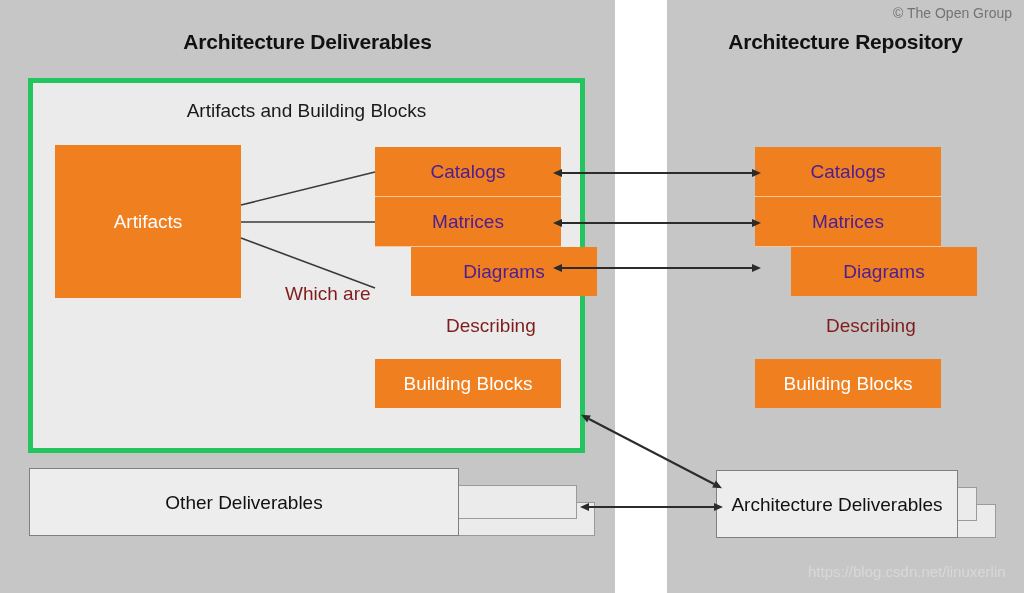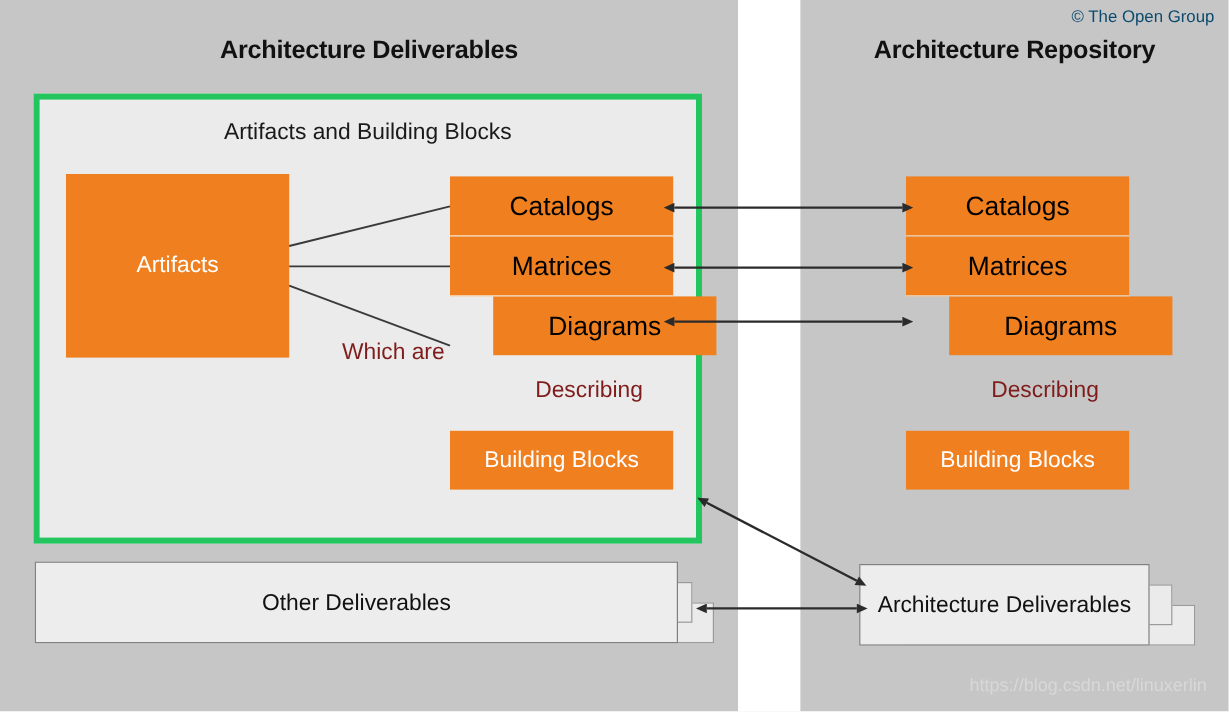"© The Open Group" .copyright { color: #0c4a6e -> #737373 }
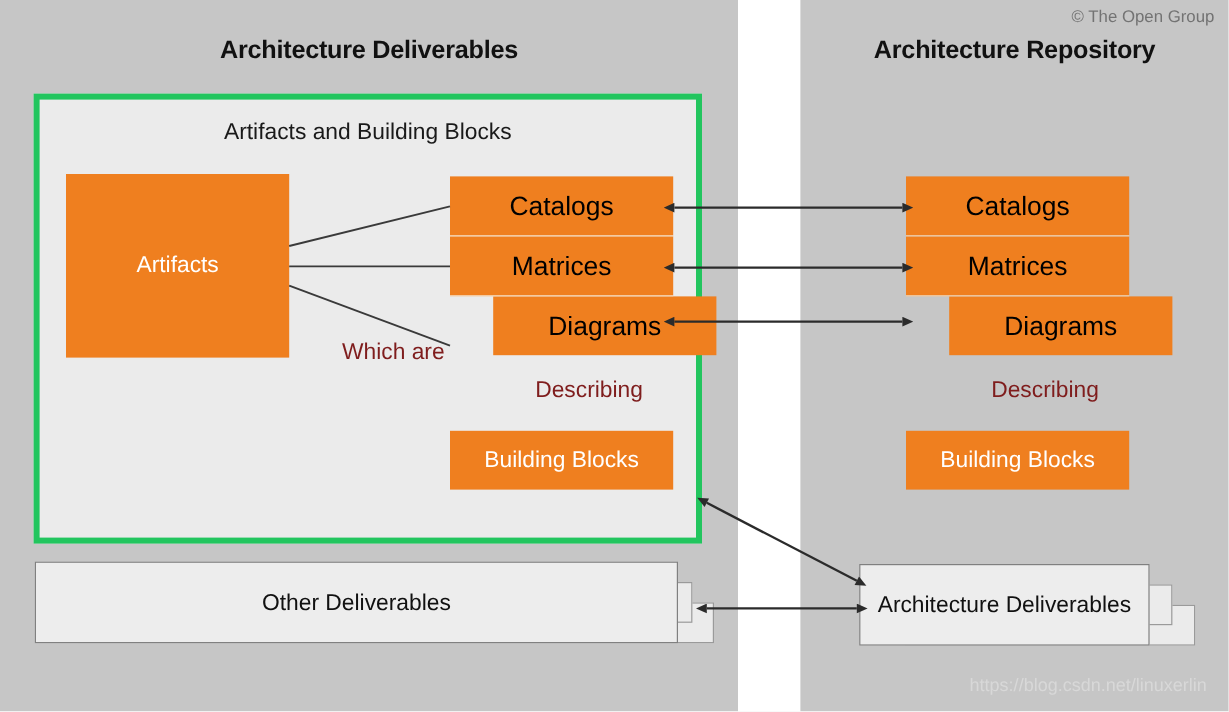"Catalogs" .stack3 .band { color: #000000 -> #4c1d95; font-size: 22px -> 19px }
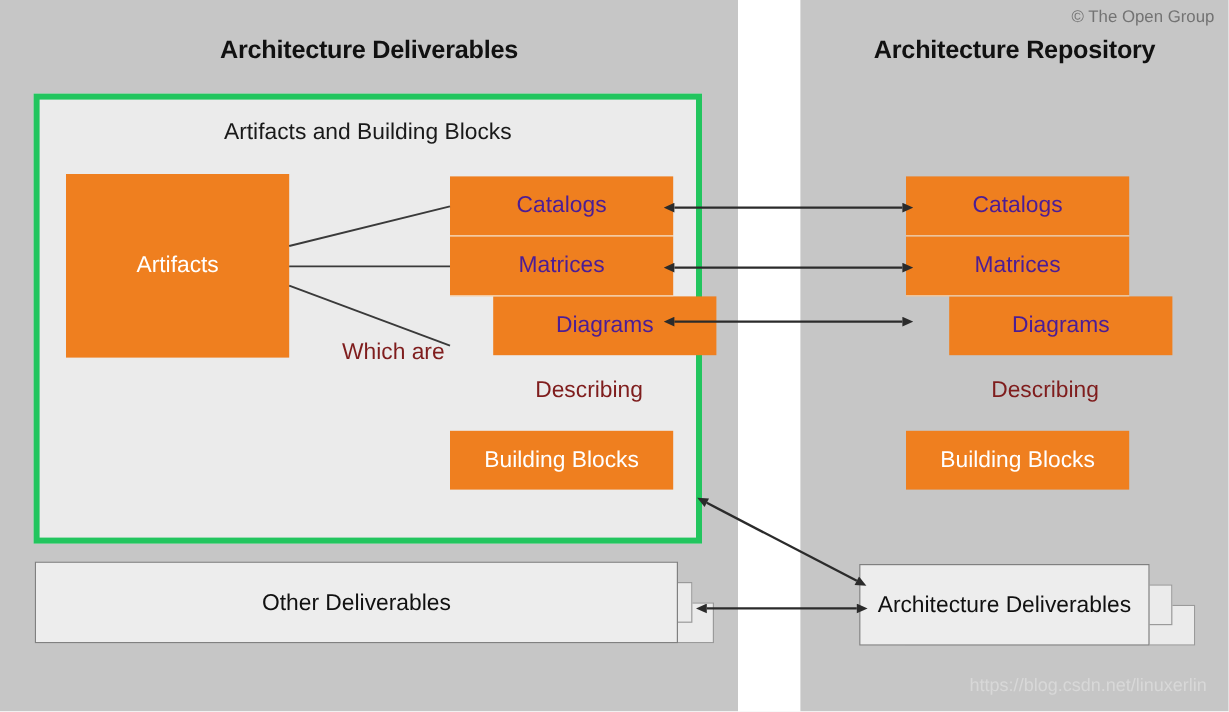"Other Deliverables" #other-deliv-stack .front { width: 536px -> 430px }
